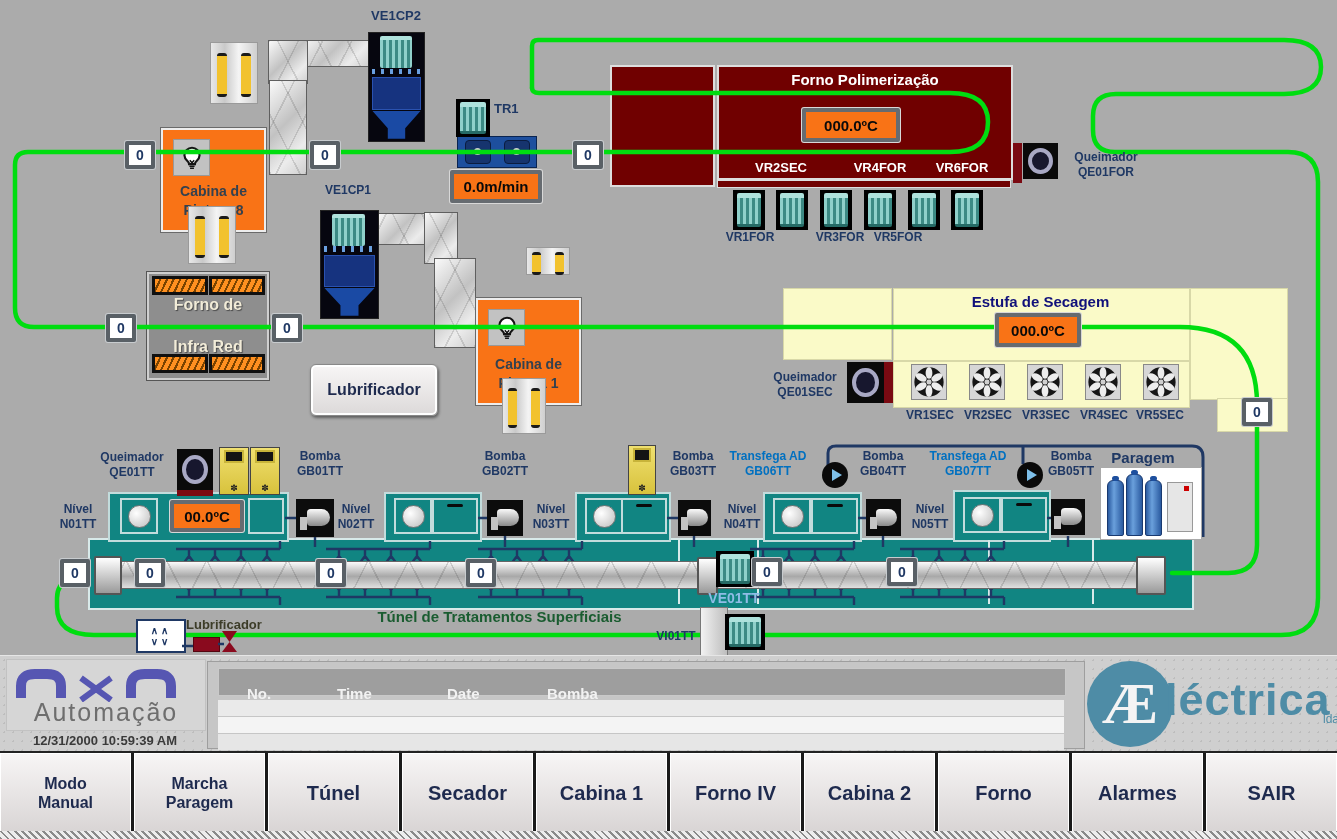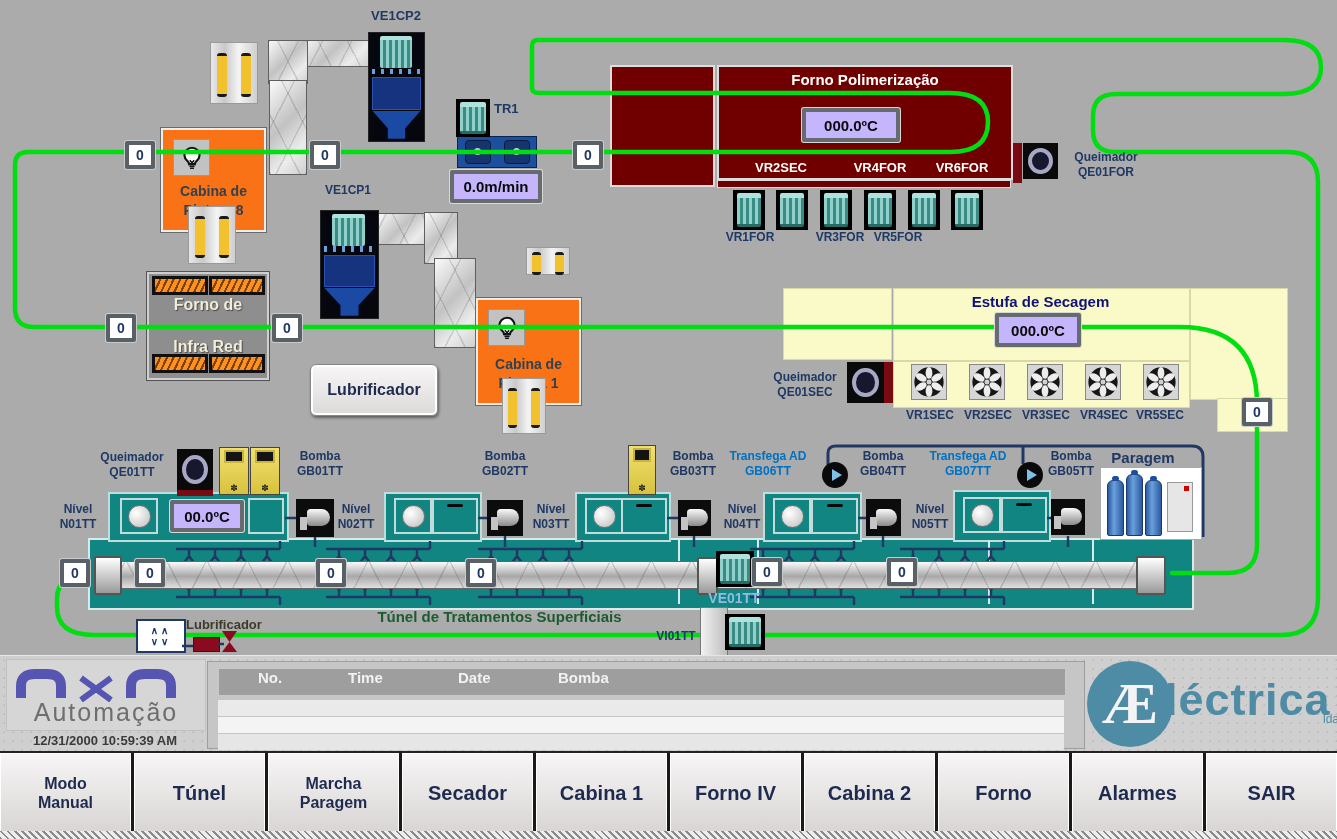"000.0ºC" .disp { background: #c4b5fd -> #f97316 }
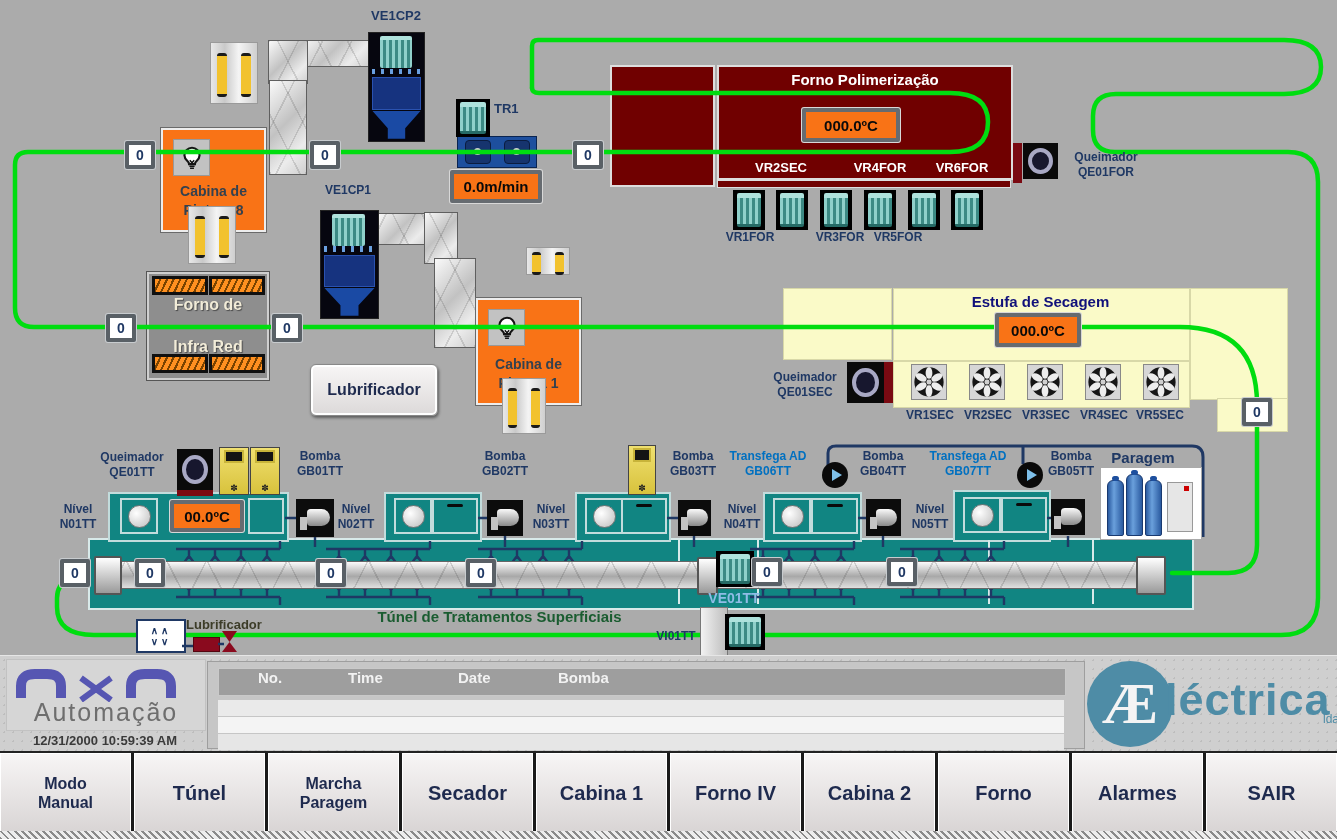"No." .alhead span { margin-left: 11px -> none; top: 0 -> 16px }
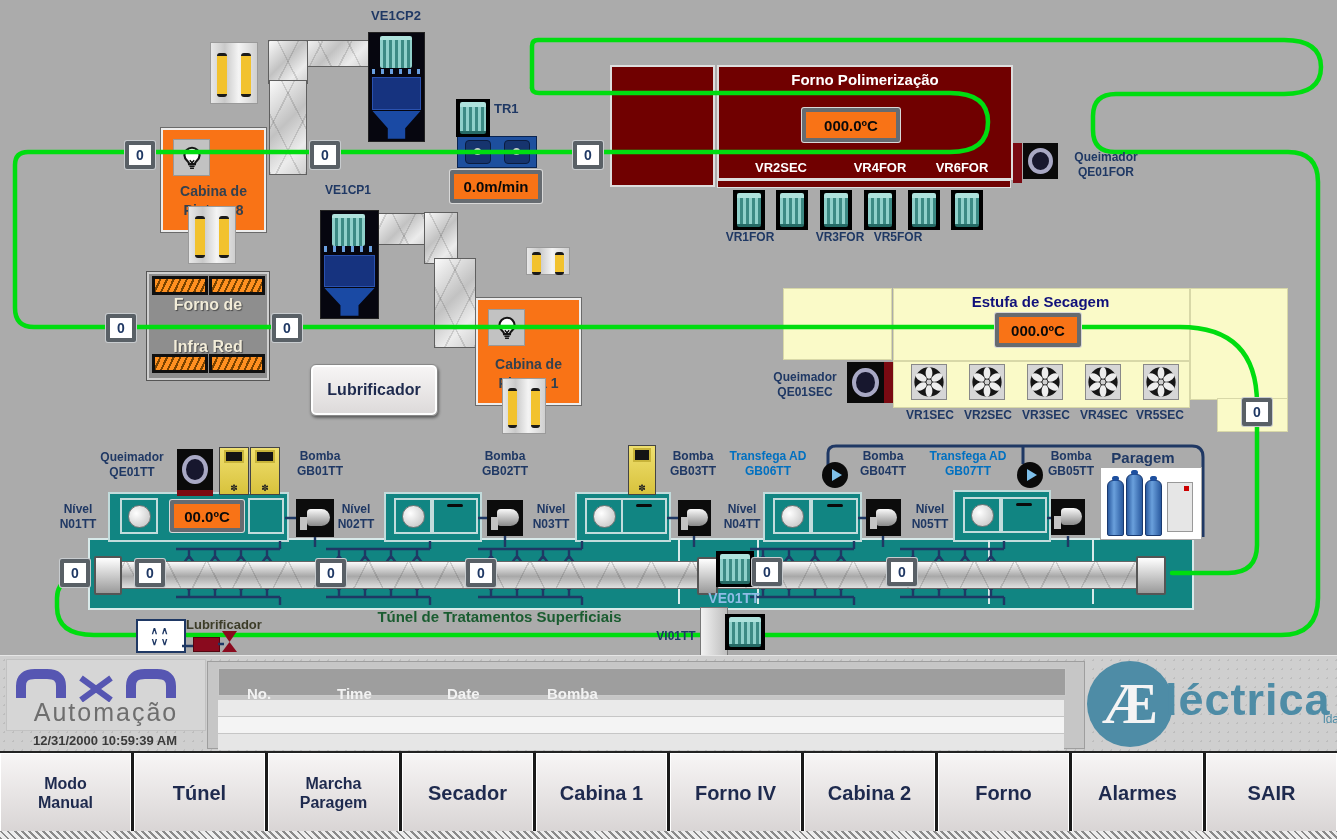"Túnel" div.navbtn { order: before "Marcha" -> after "Marcha" }
